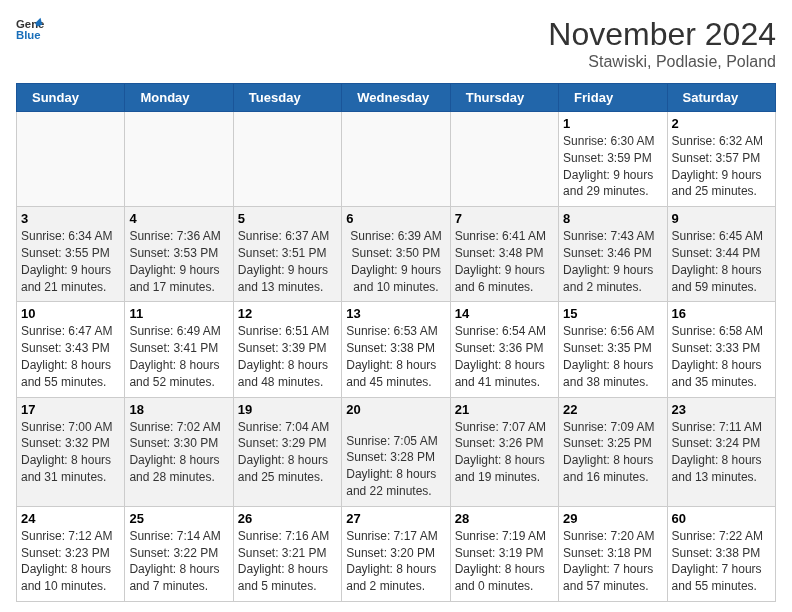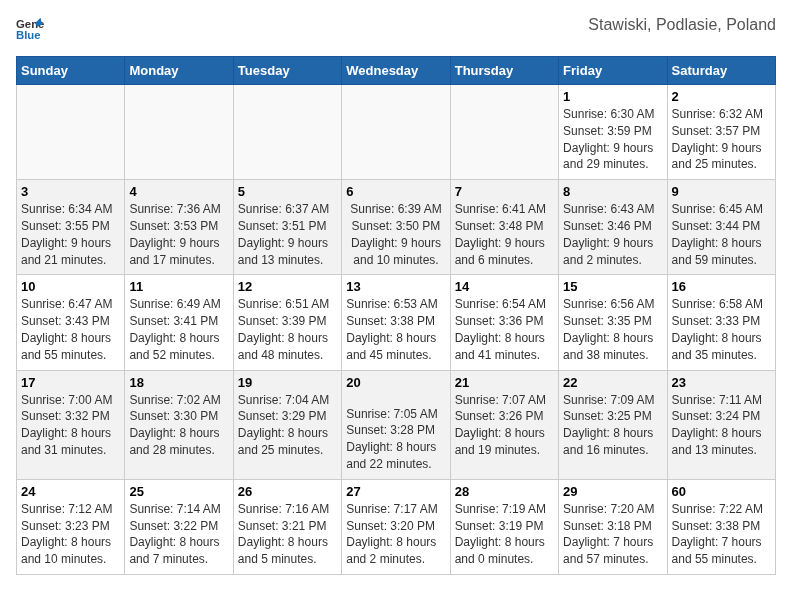"November 2024" div.calendar-title { html: none -> <div>November 2024</div> }
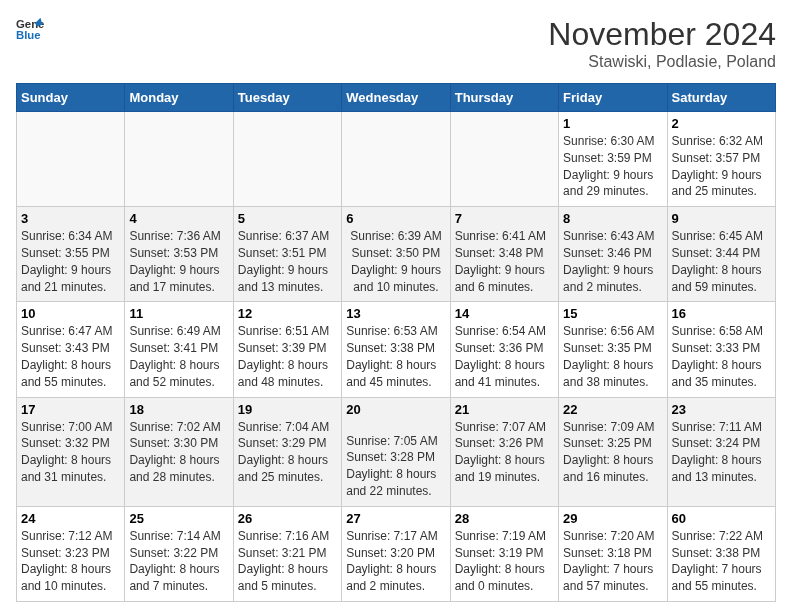"Sunday" thead tr th { padding: 6px 4px -> 6px 15px }
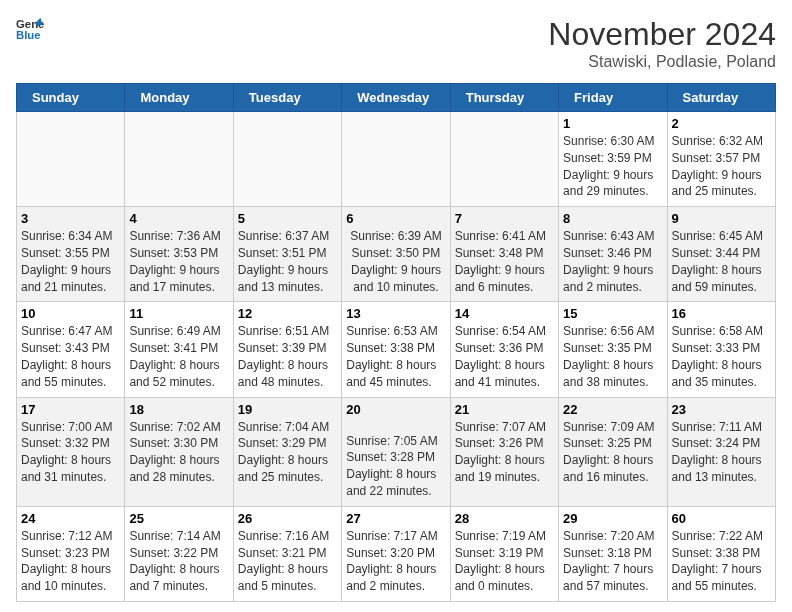"Sunrise: 6:43 AM" div.day-info { text: 6:43 -> 7:43 }
